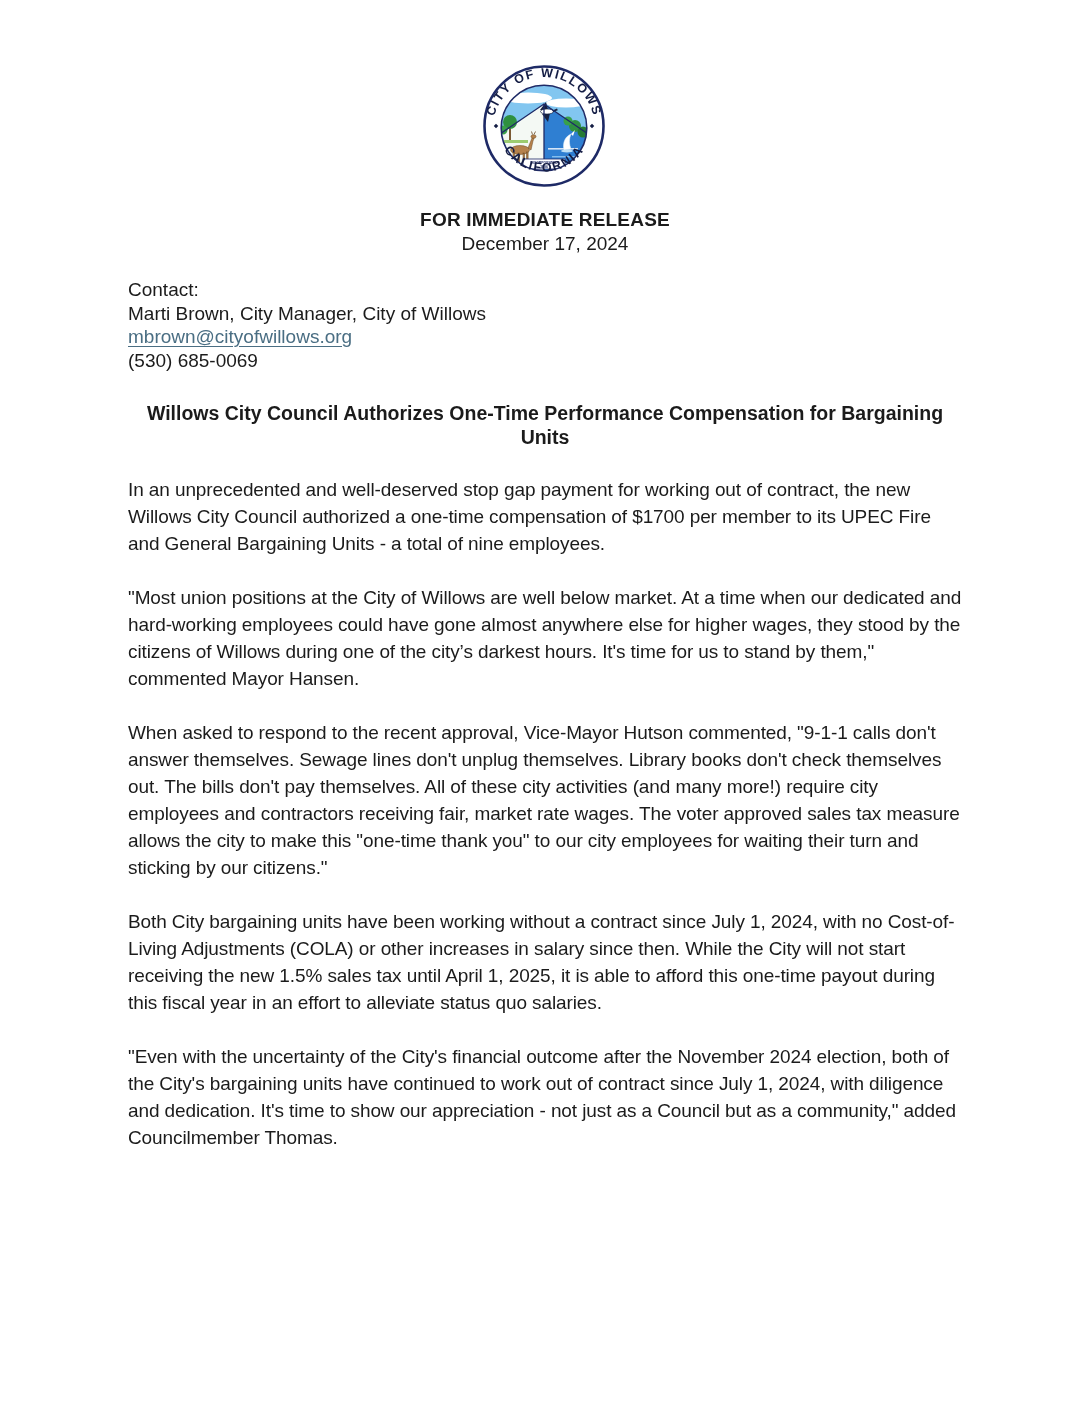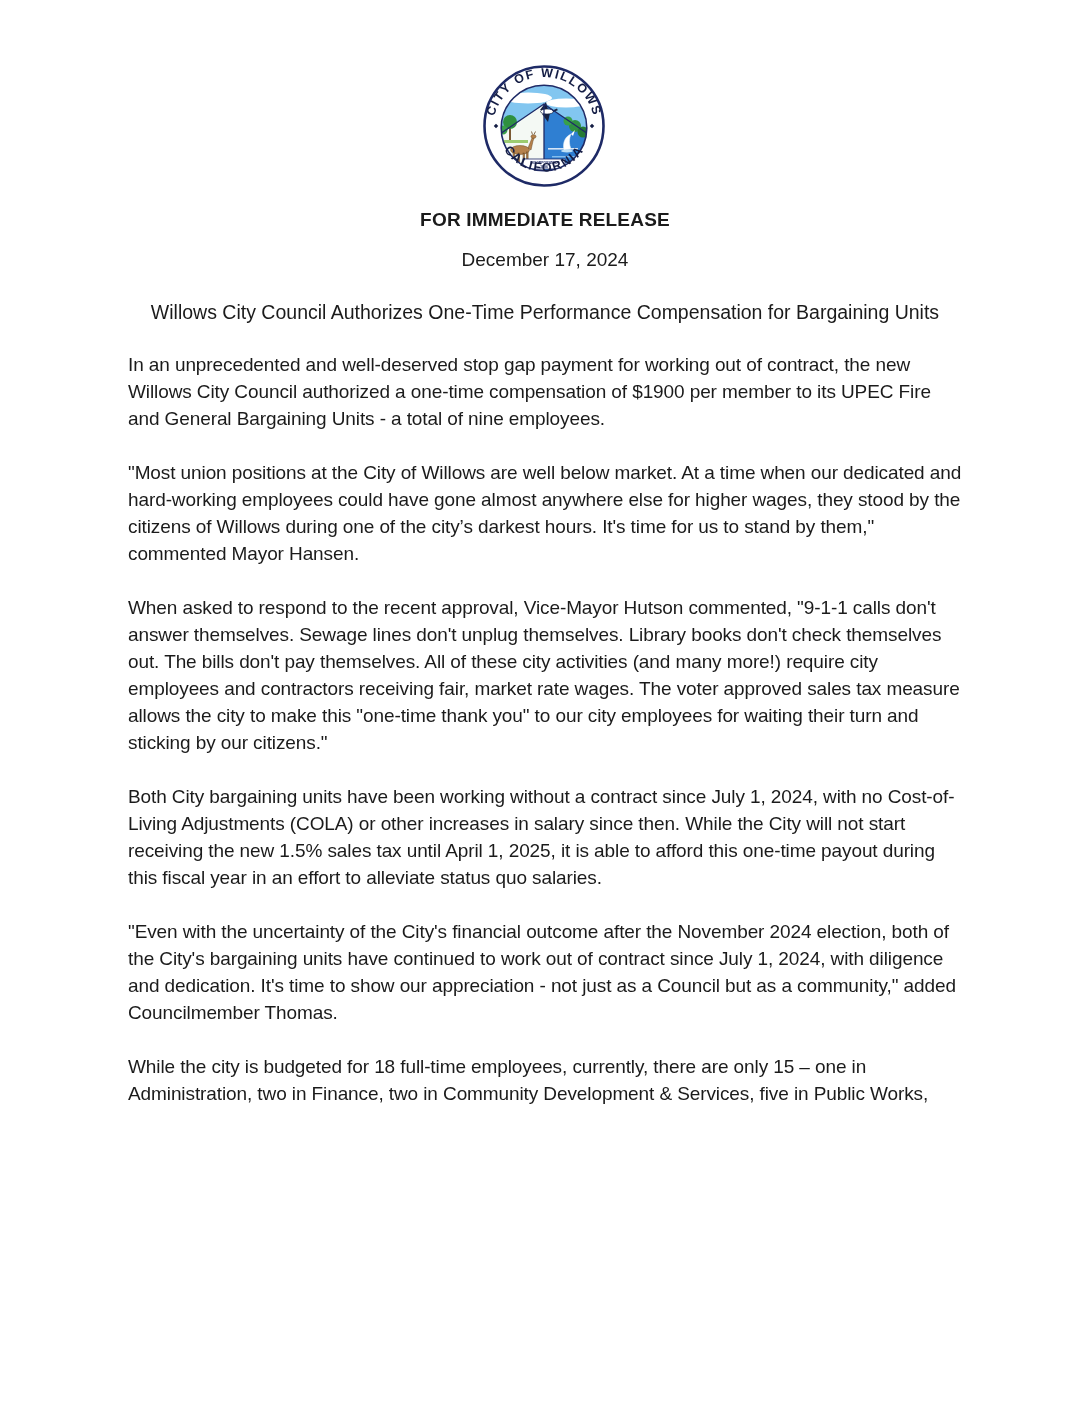"December 17, 2024" .release-date { margin-top: 17px -> 1px }
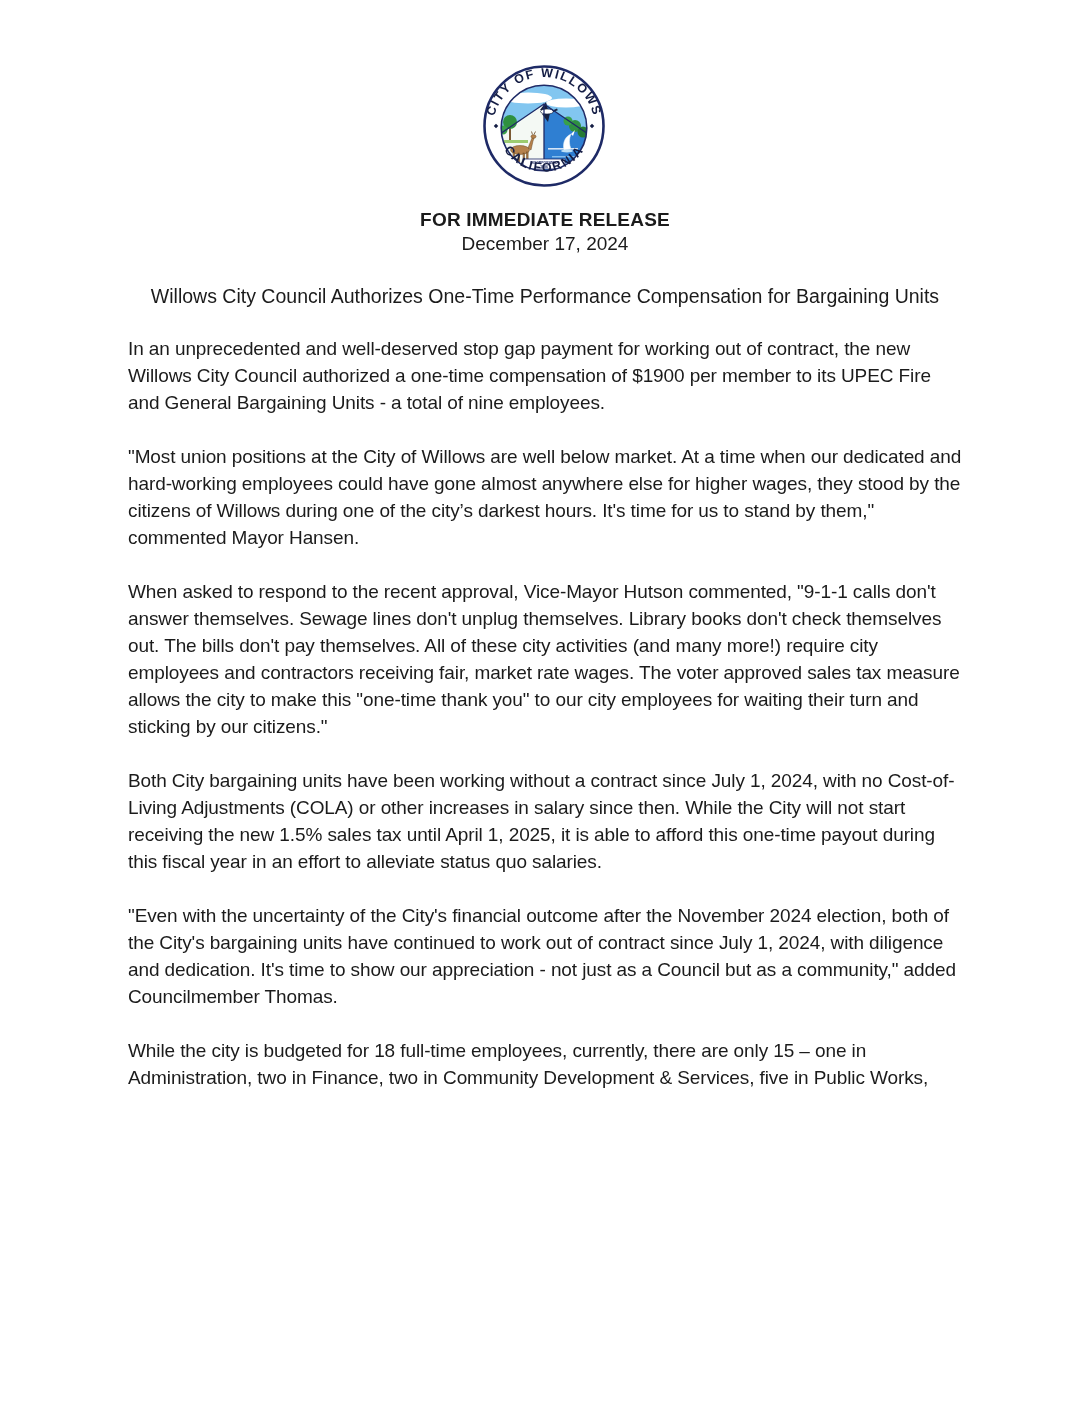"Contact:" div.contact-block { html: none -> <div> <div>Contact:</div> <div>Marti Brown, City Manager, City of Willows</div> <div><a>mbrown@cityofwillows.org</a></div> <div>(530) 685-0069</div> </div> }
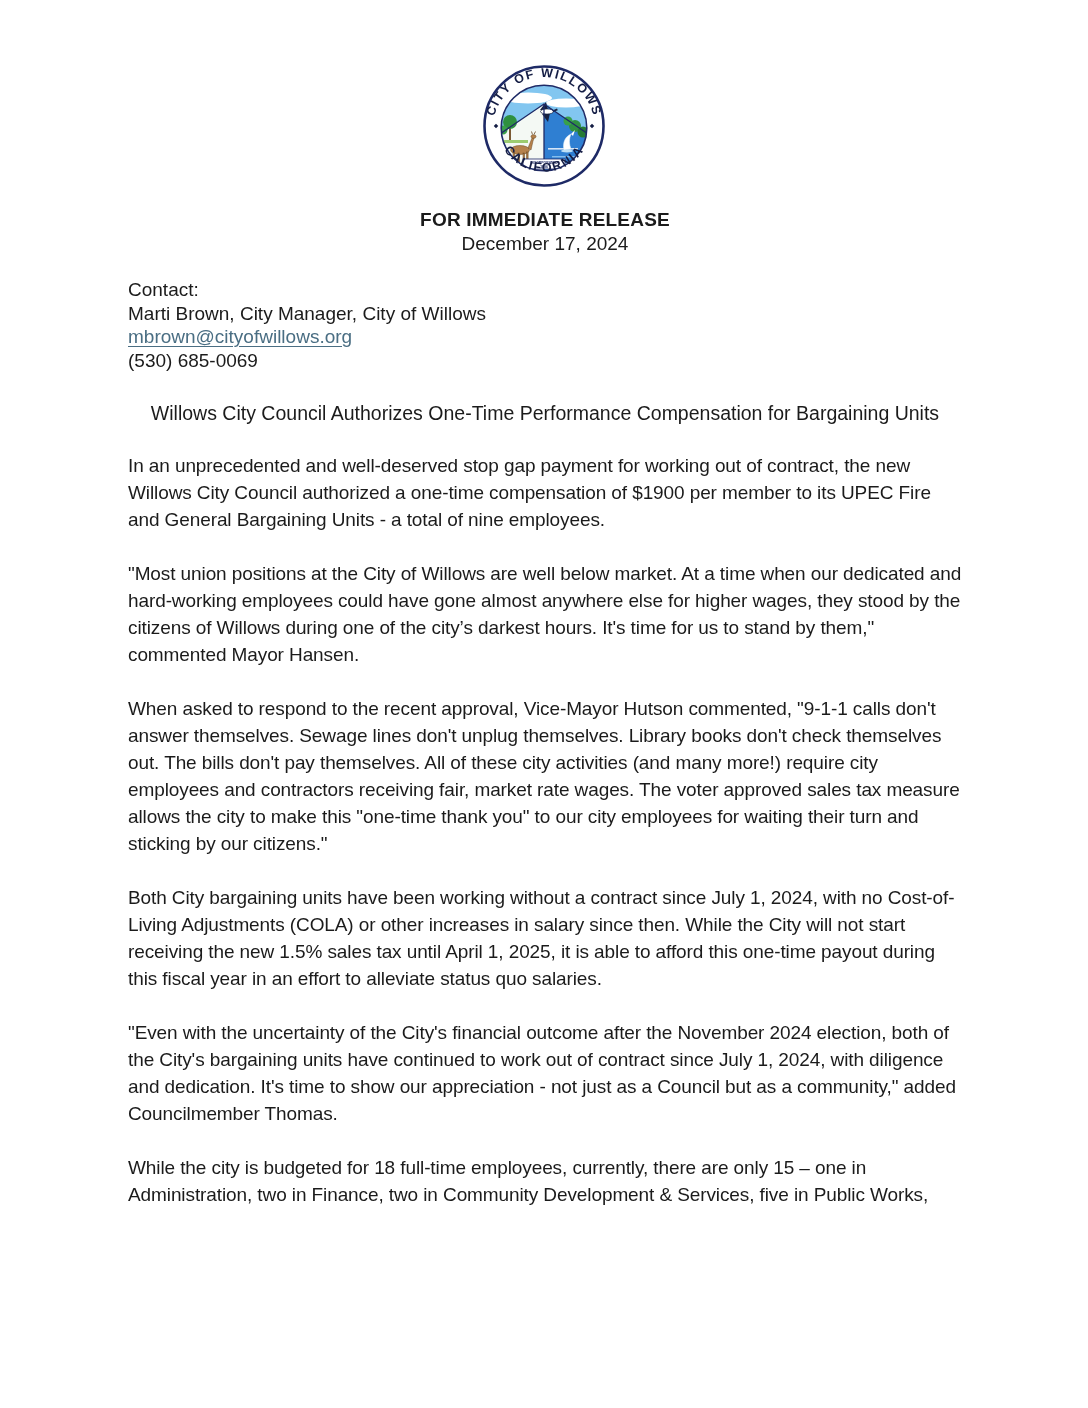"Willows City Council Authorizes One-Time" .headline { font-weight: 400 -> 700 }
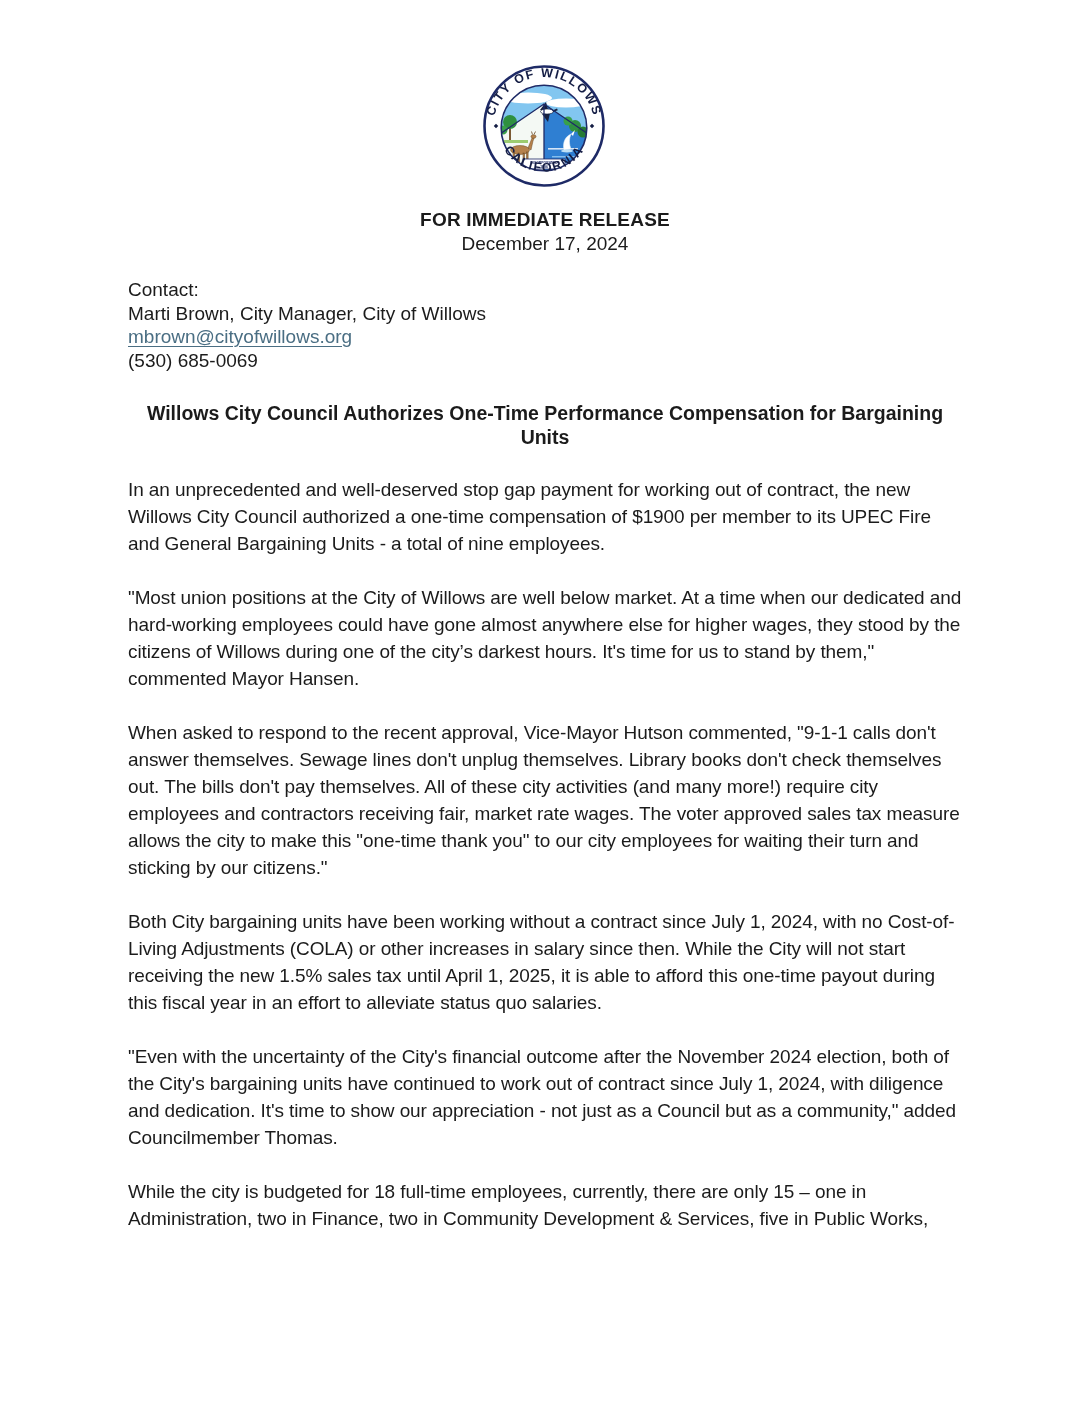"In an unprecedented and well-deserved" p { text: $1900 -> $1700 }
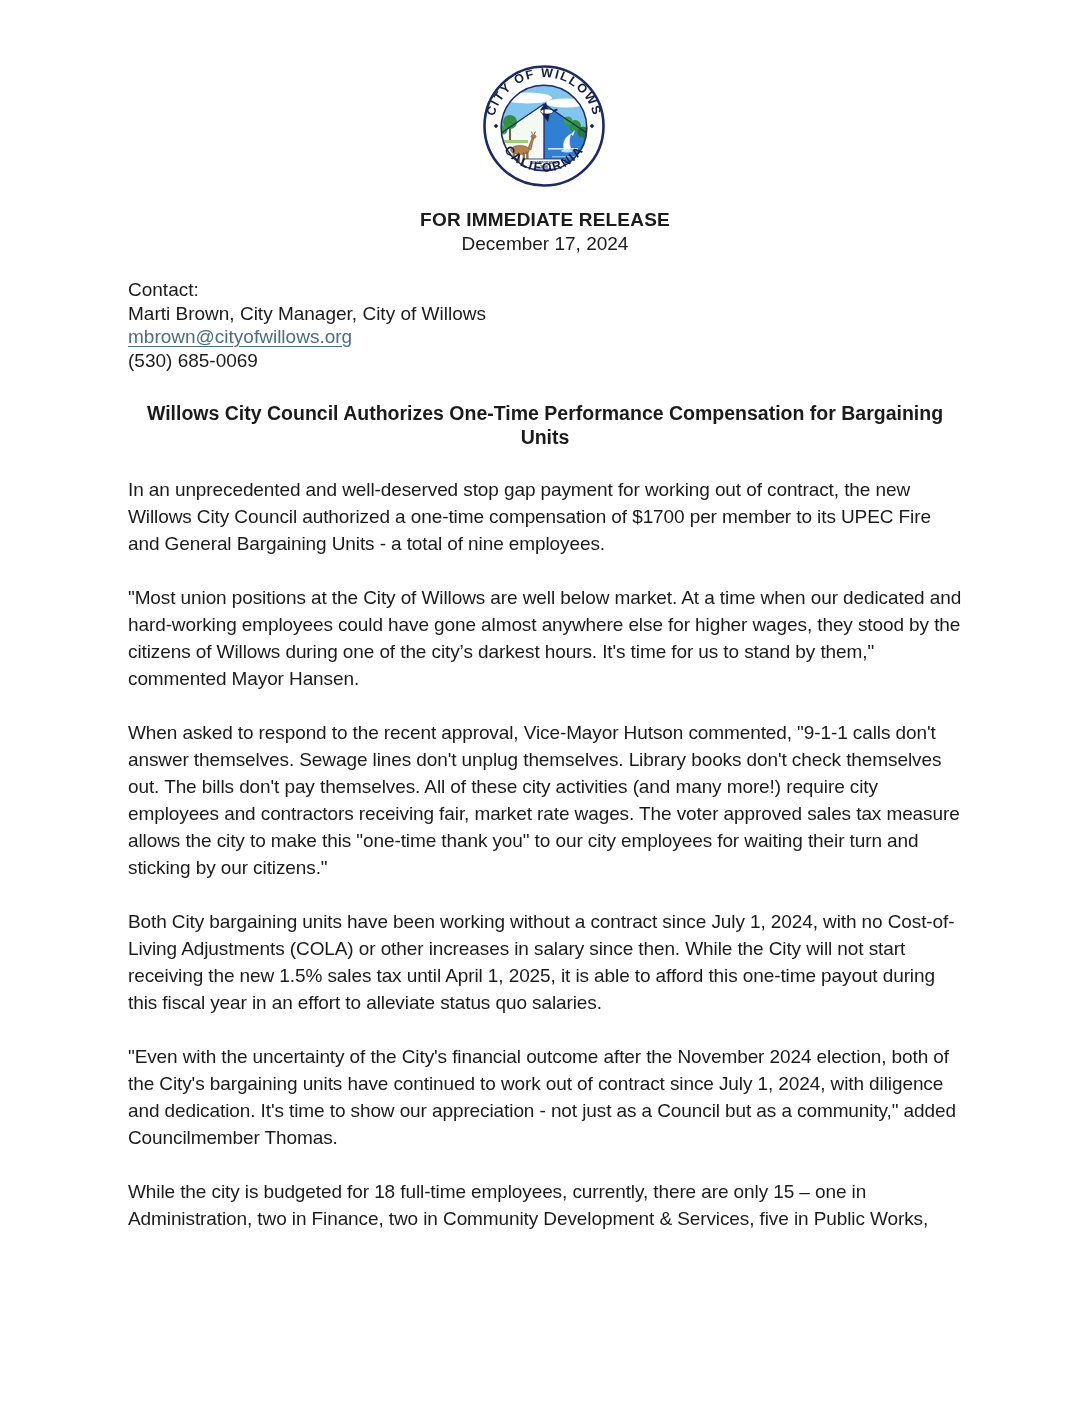"While the city is budgeted" p { html: <p>While the city is budgeted for 18 full-time employees, currently, there are only 15 – one in Administration, two in Finance, two in Community Development &amp; Services, five in Public Works,</p> -> none }
